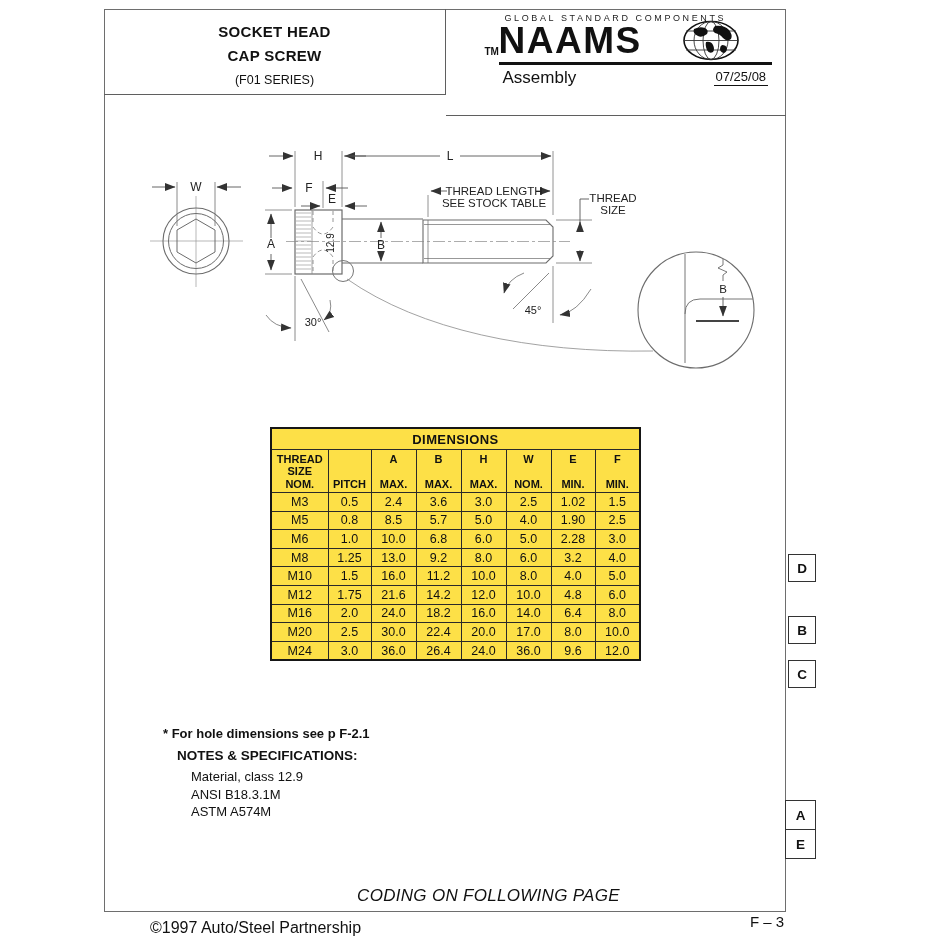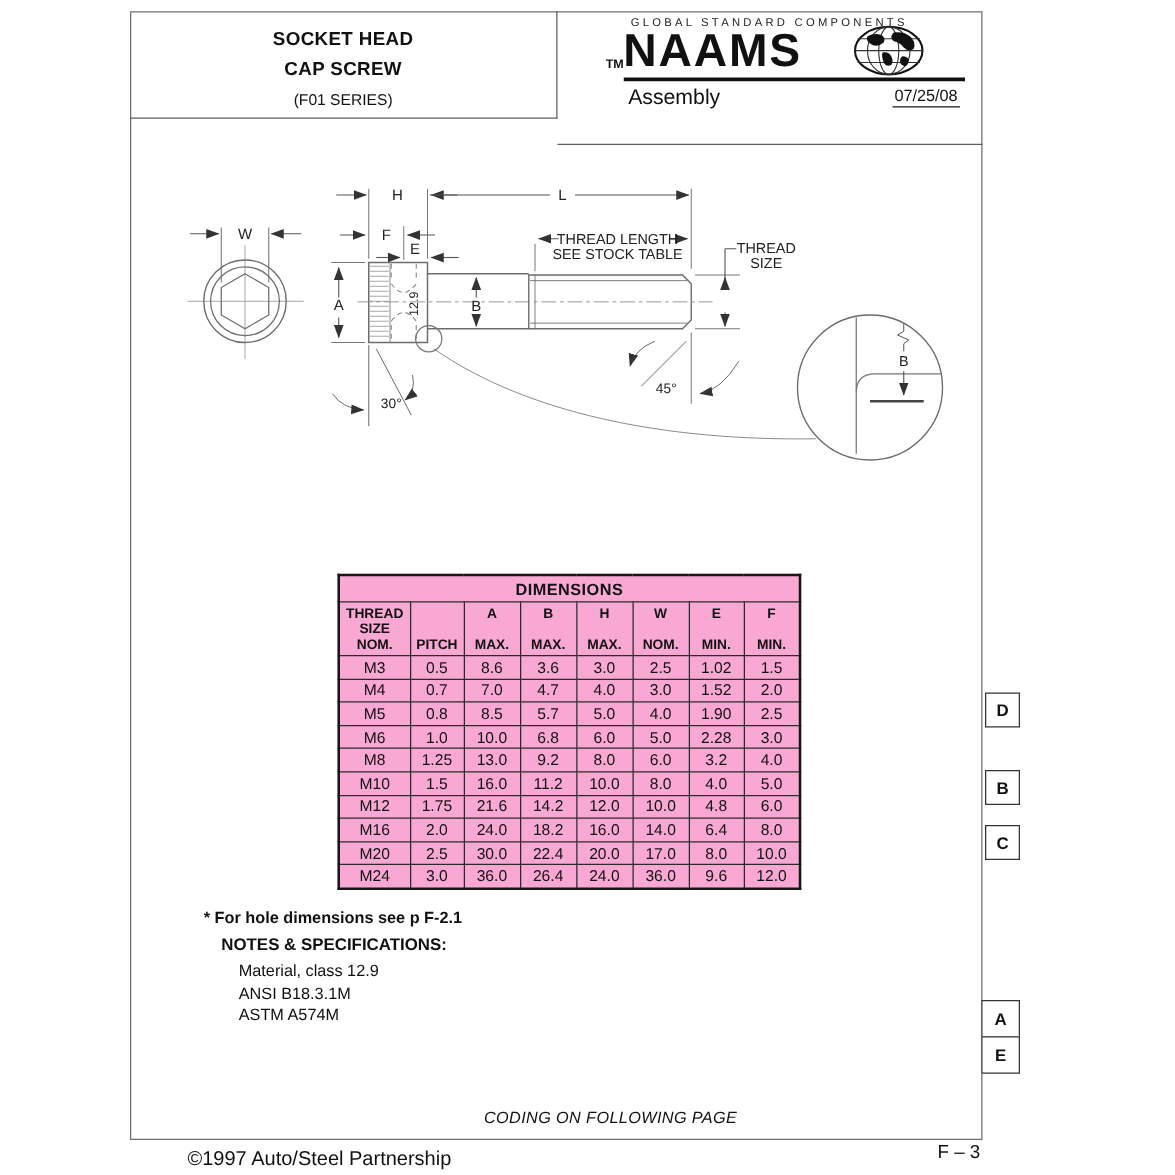"DIMENSIONS" table.dims { background: #f9a8d4 -> #fde047; margin-top: 32px -> none }
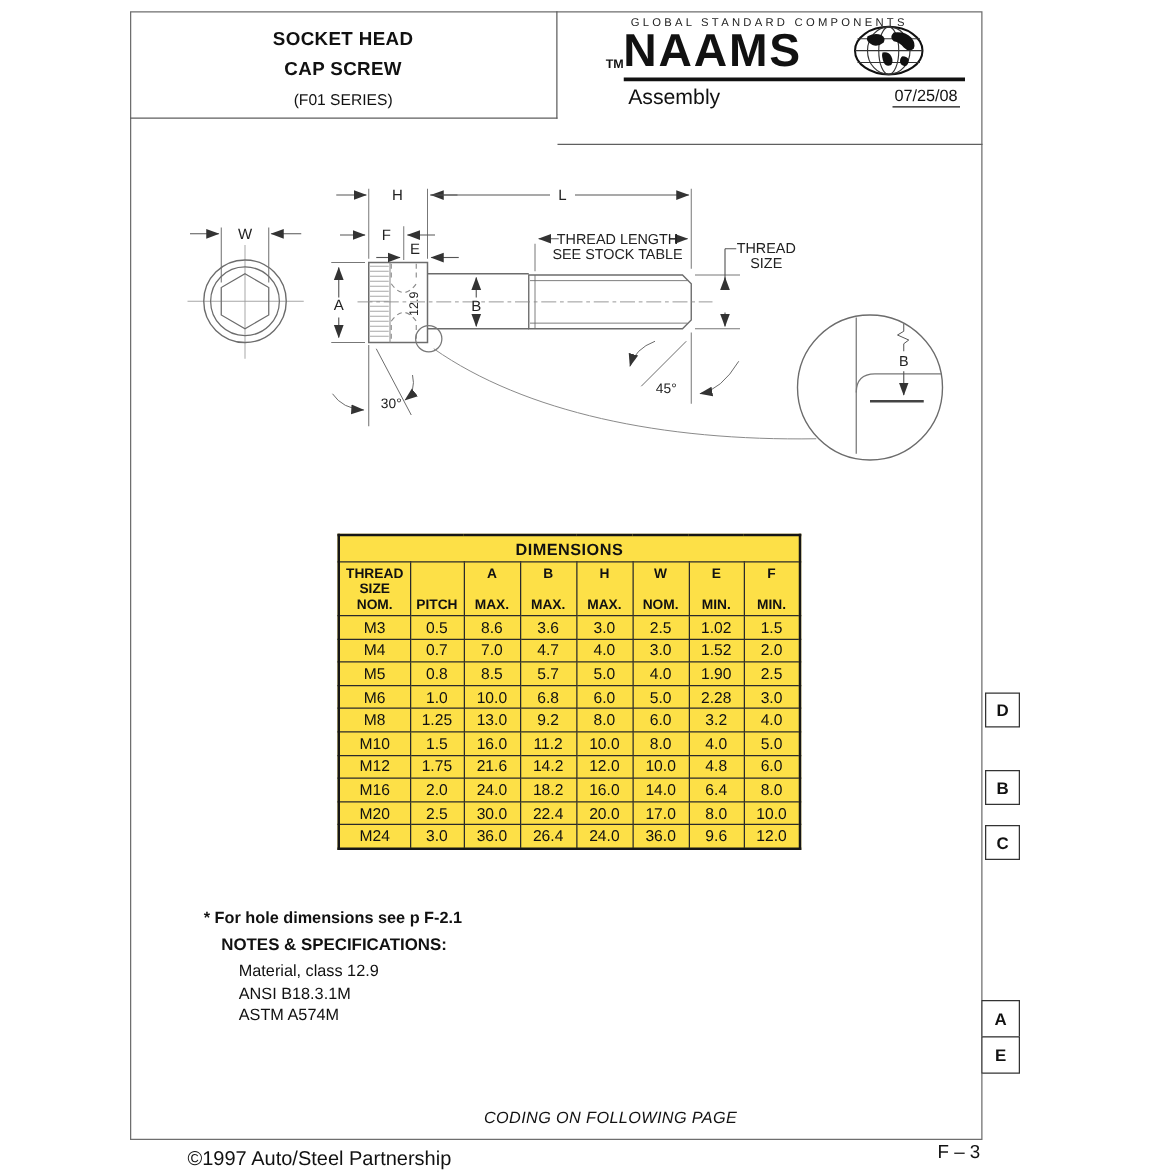"8.6" td { text: 8.6 -> 2.4 }
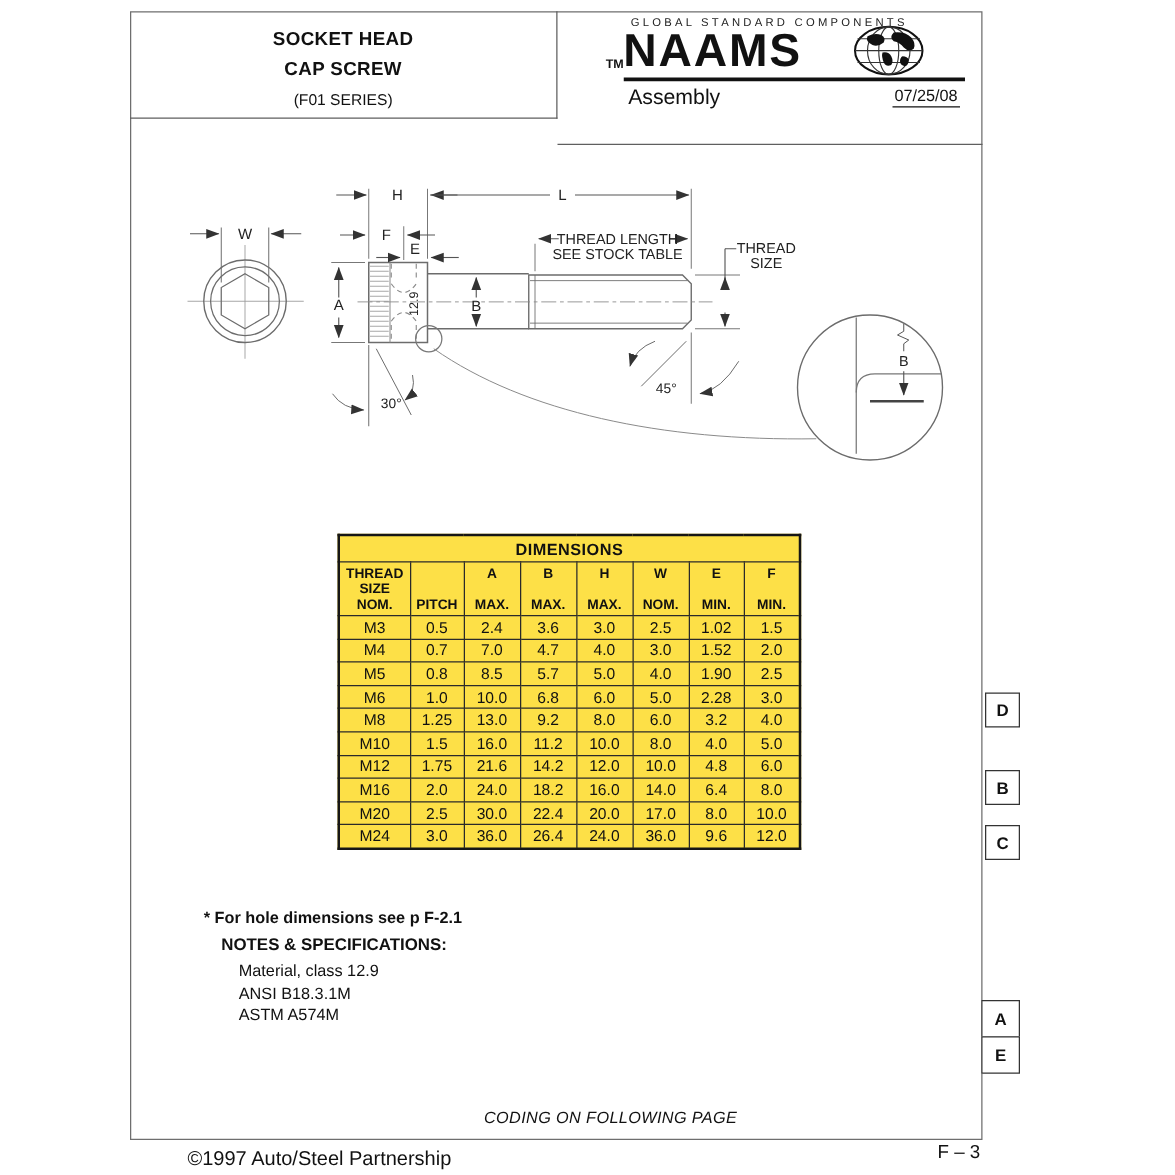"M4" tr { html: <tr> <td>M4</td> <td>0.7</td> <td>7.0</td> <td>4.7</td> <td>4.0</td> <td>3.0</td> <td>1.52</td> <td>2.0</td> </tr> -> none }
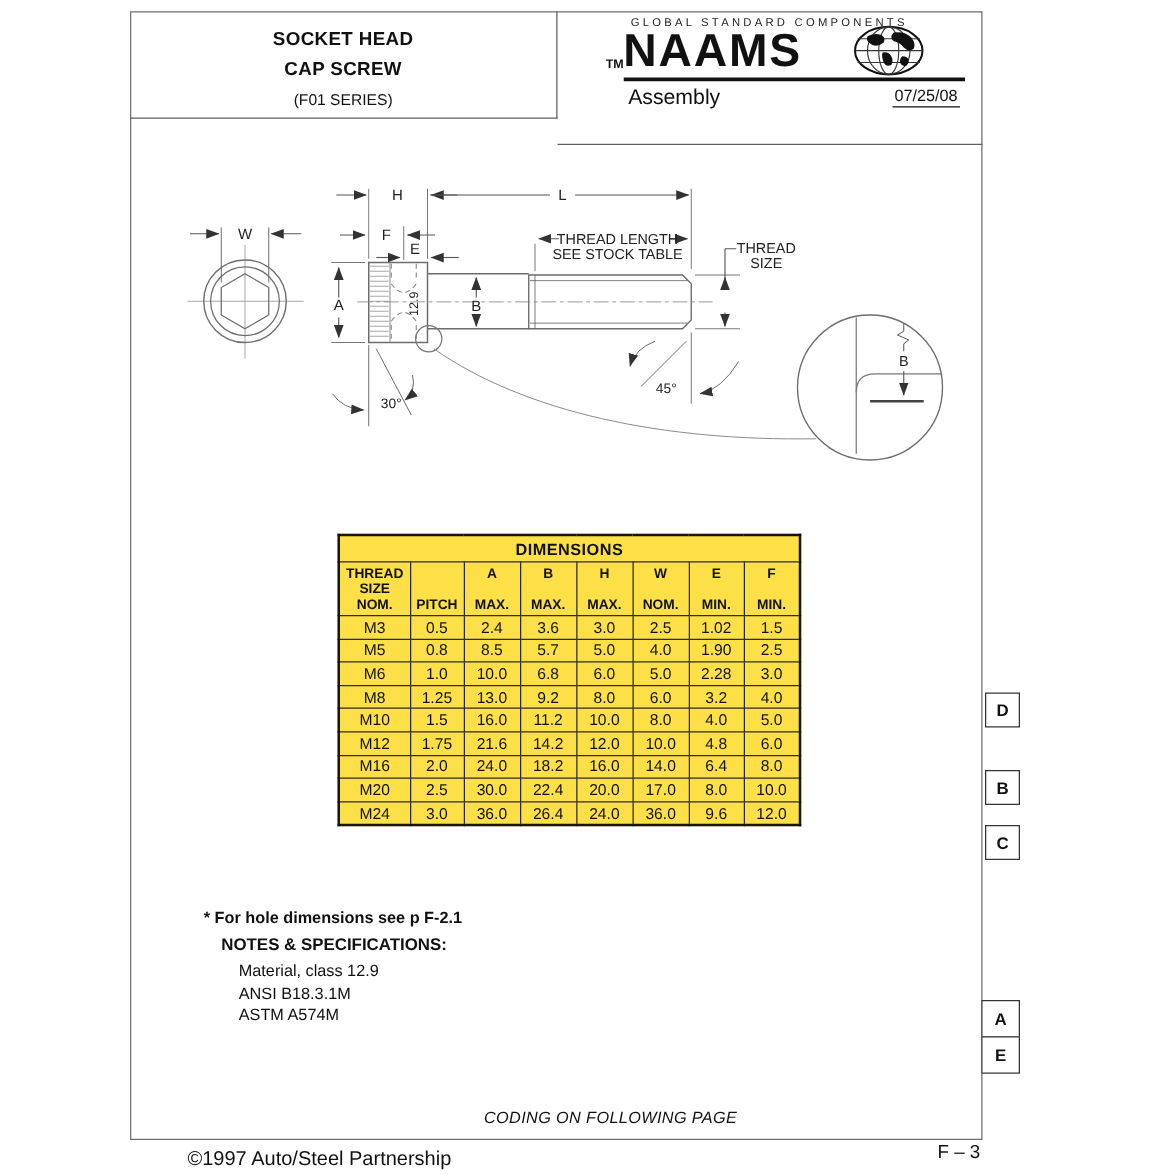"CODING ON FOLLOWING PAGE" .coding { font-size: 13px -> 17px }
